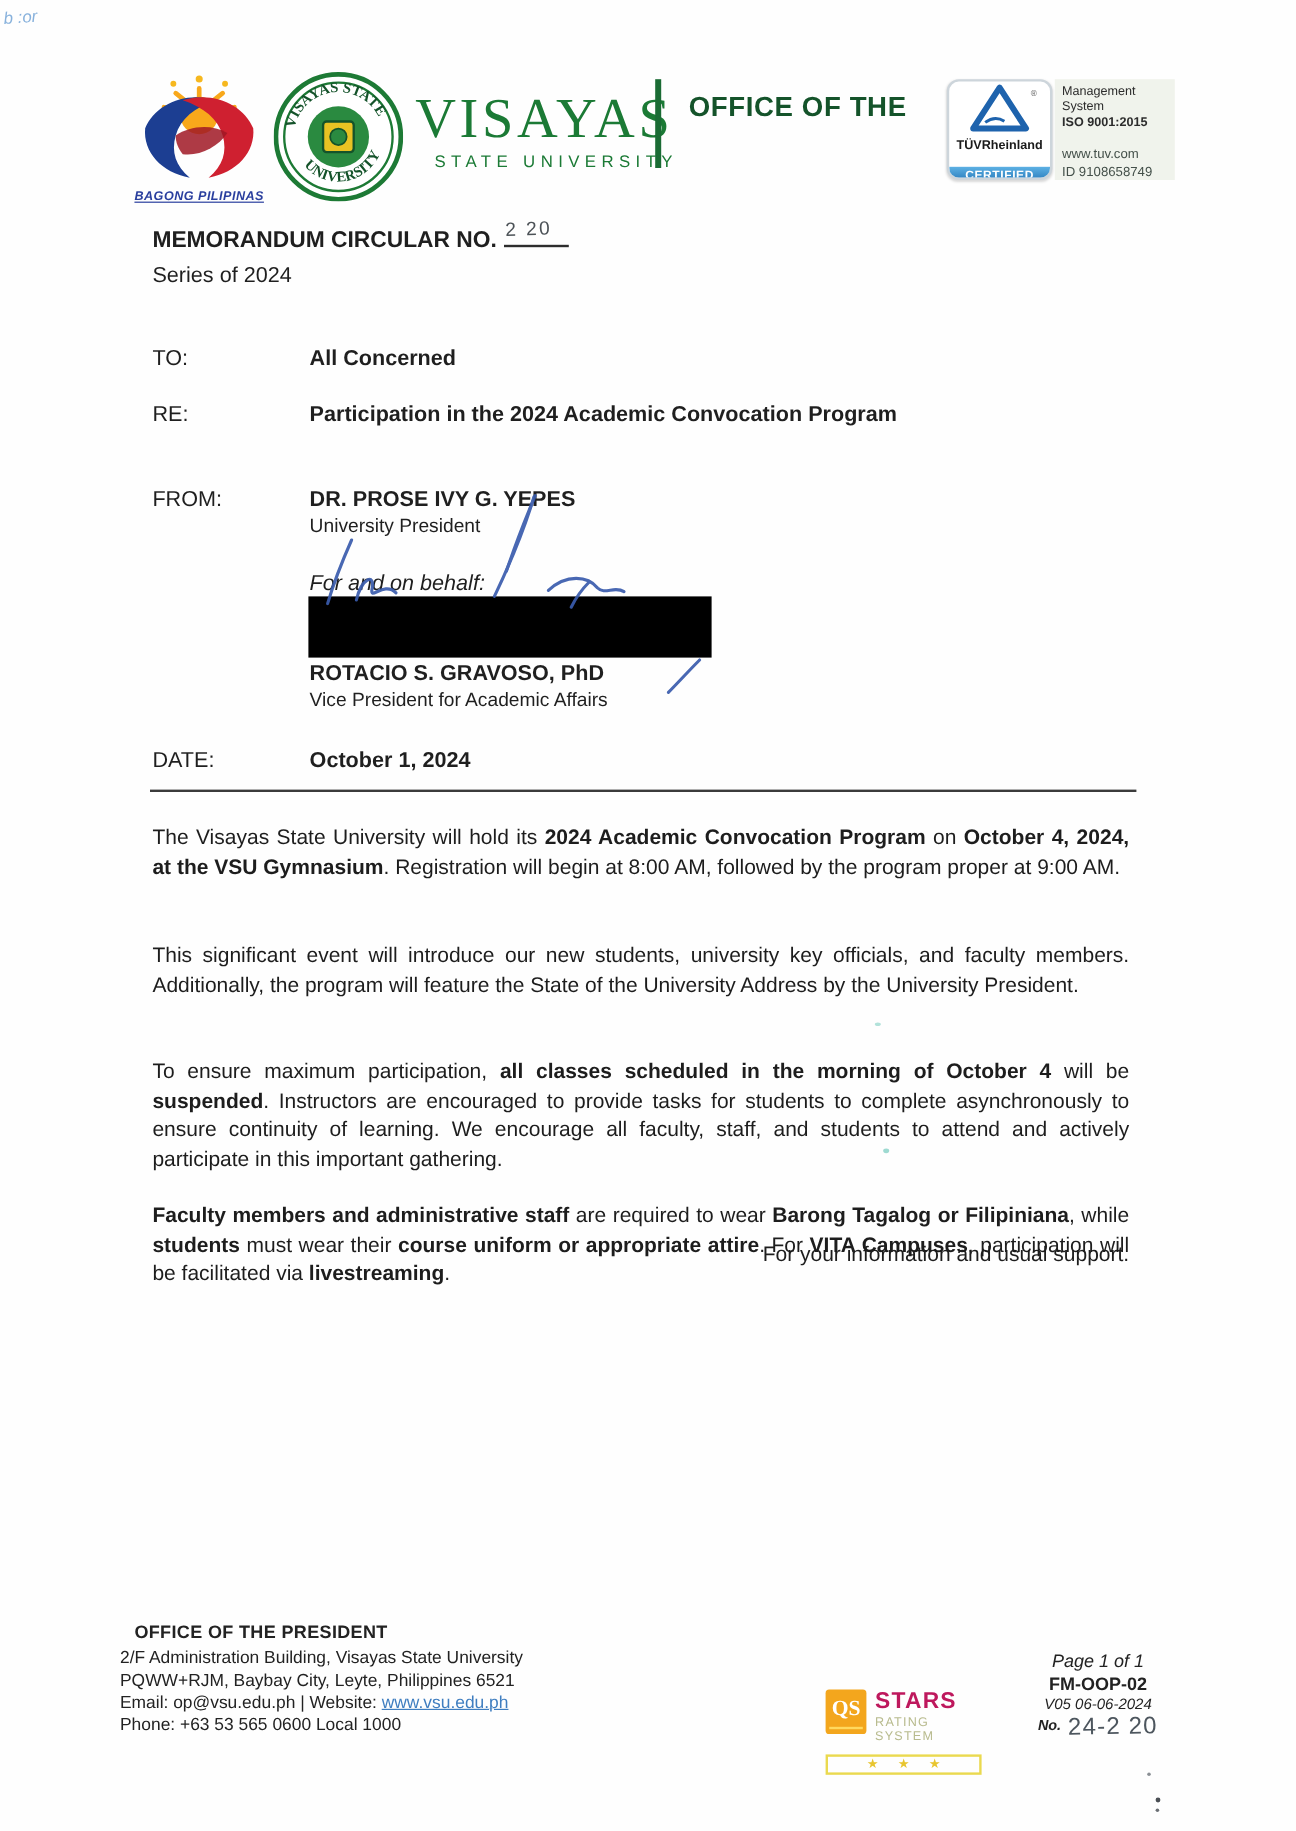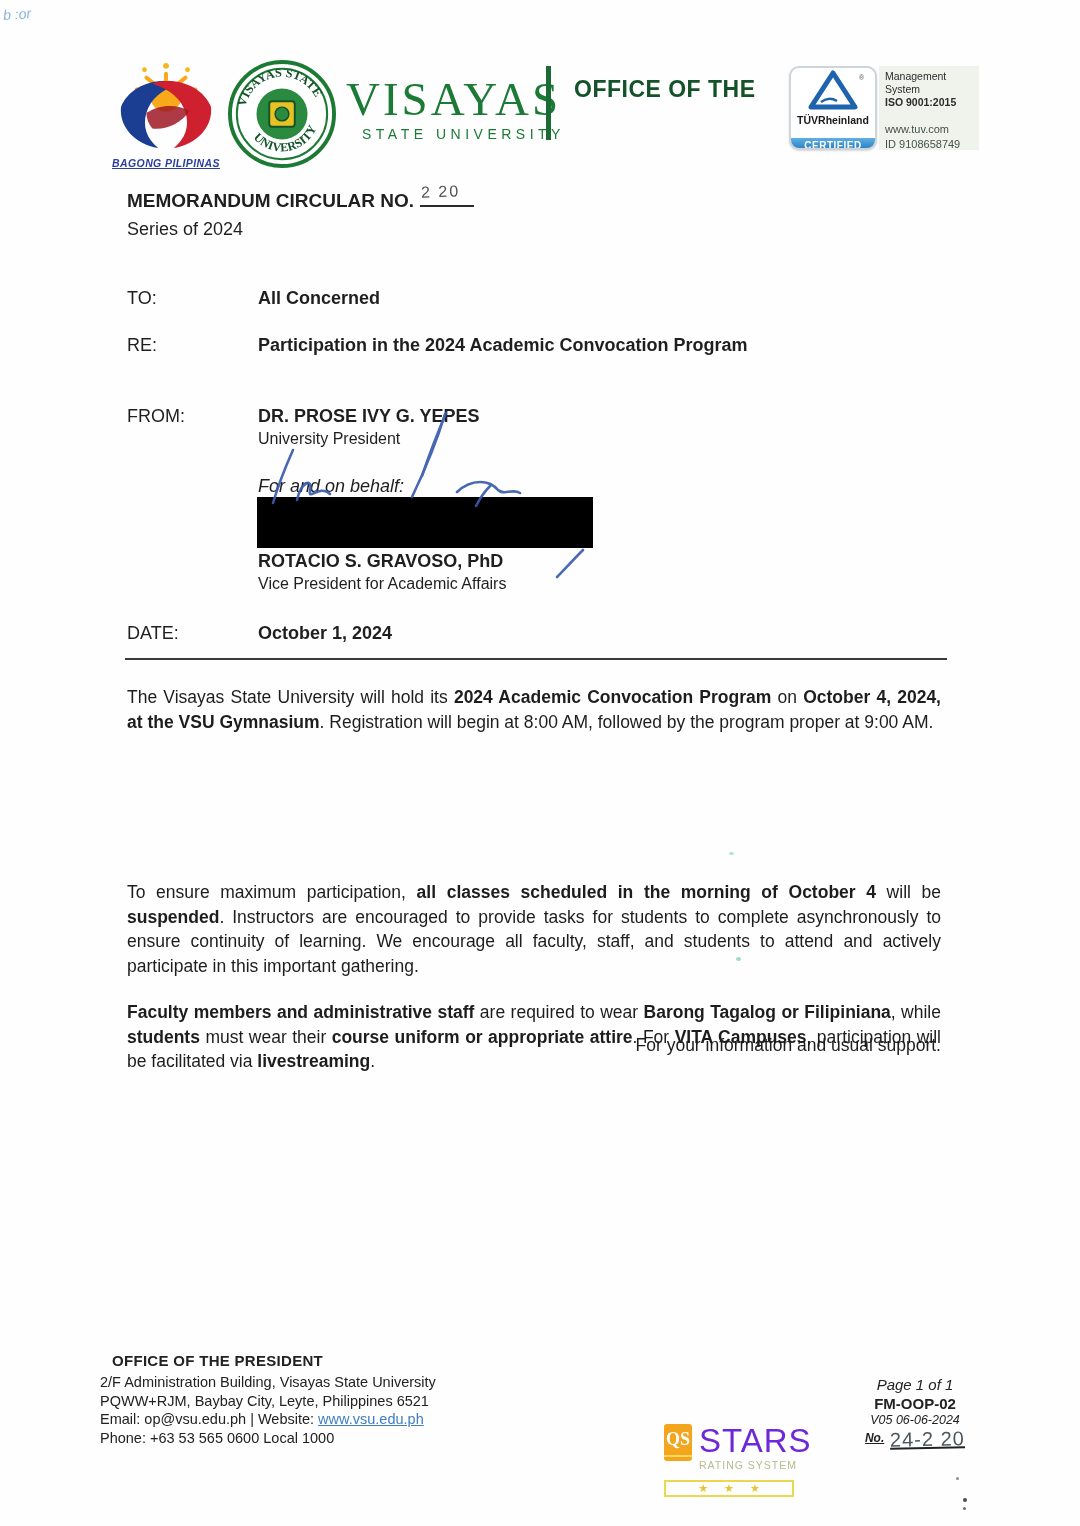"This significant event will introduce" div.para { html: none -> <div><span>This significant event will introduce our new students, university key officials, and faculty members. Additionally, the program will feature the State of the University Address by the University President.</span></div> }
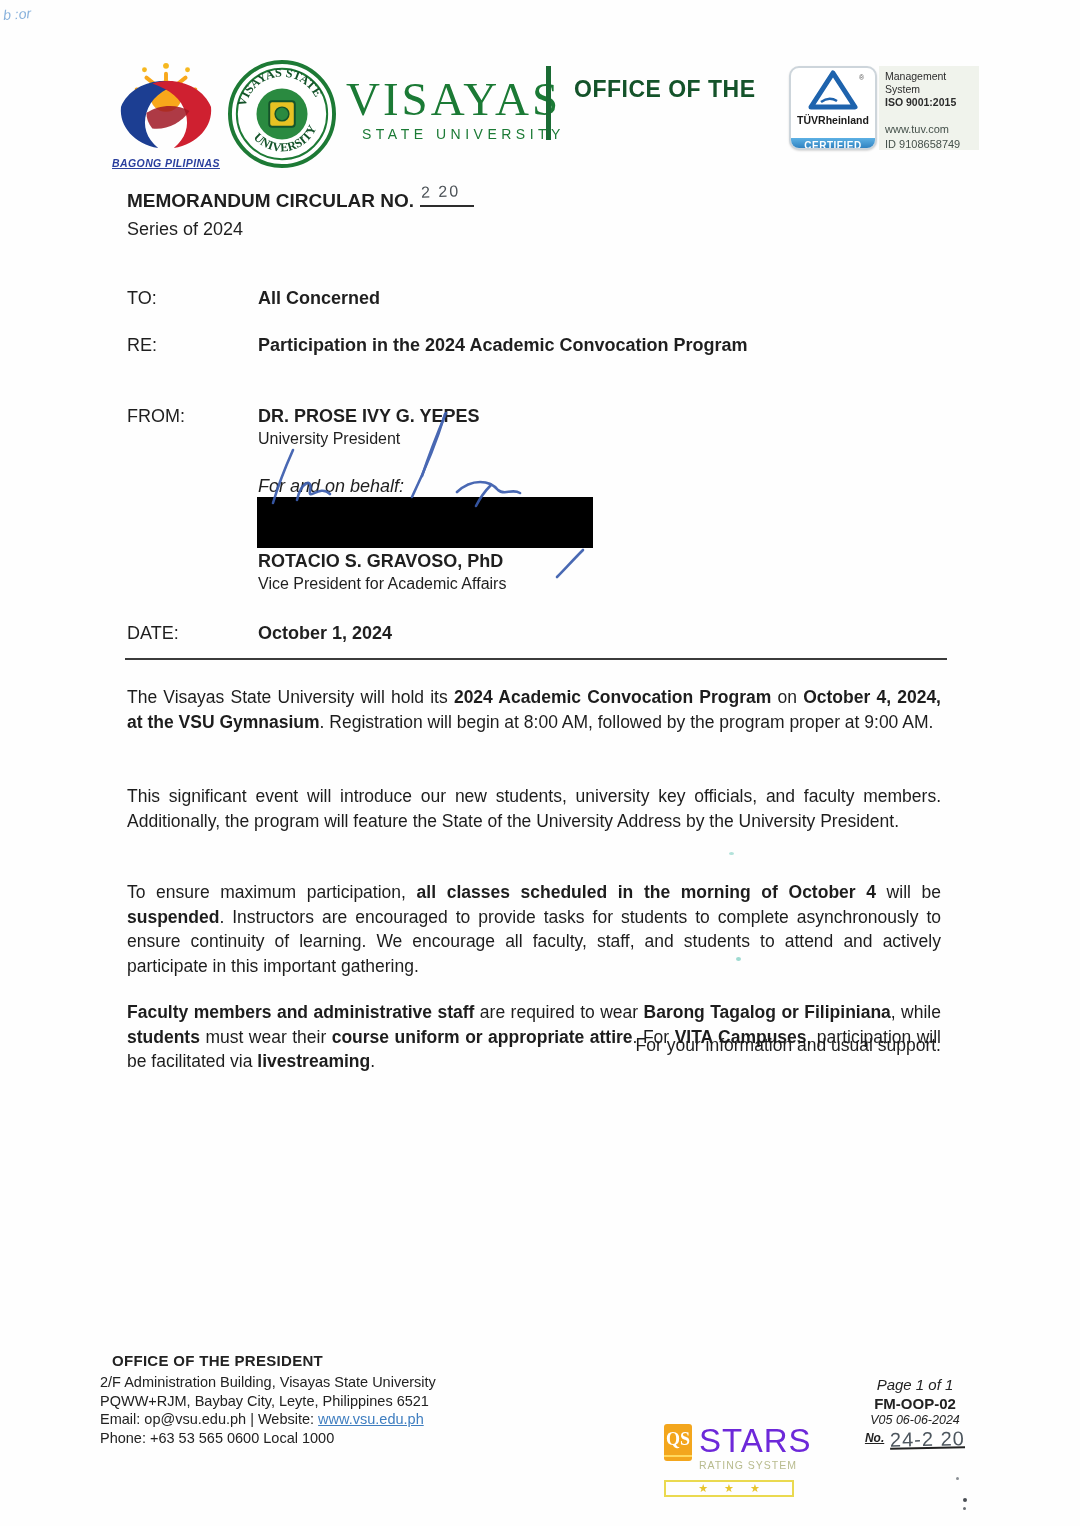"QS" .qs-block { left: 664px -> 688px; margin-top: 16px -> none }
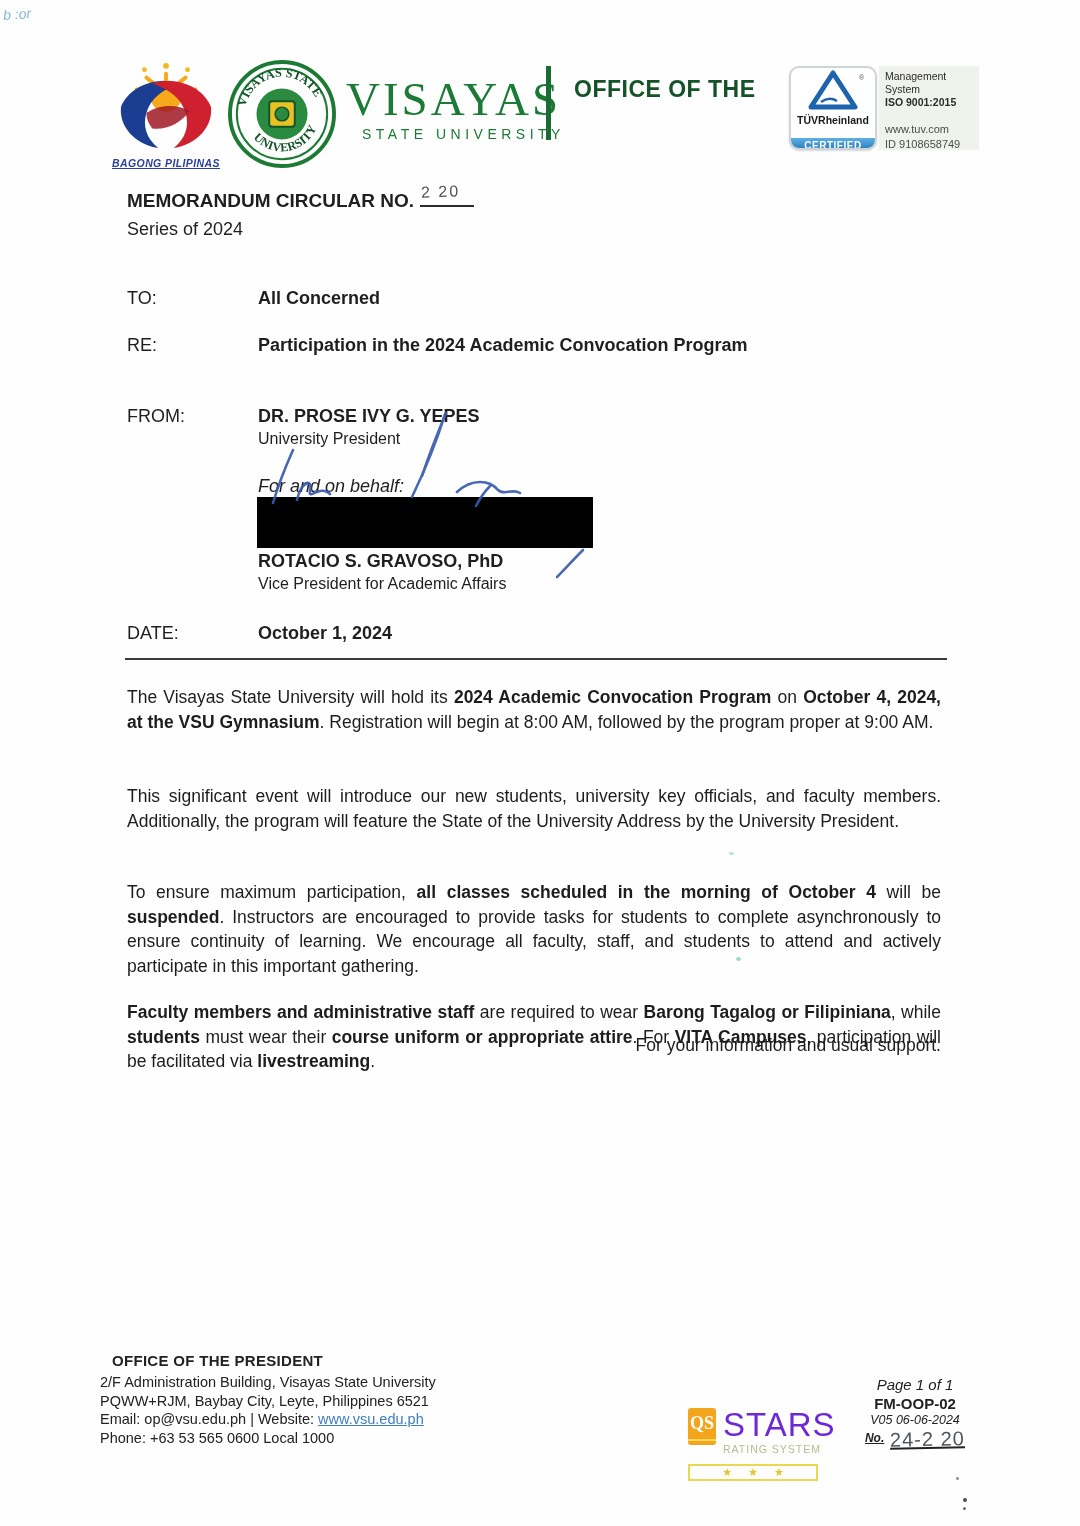"STARS" .qs-stars-word { color: #6d28d9 -> #be185d; font-size: 33px -> 19px; font-weight: normal -> bold }
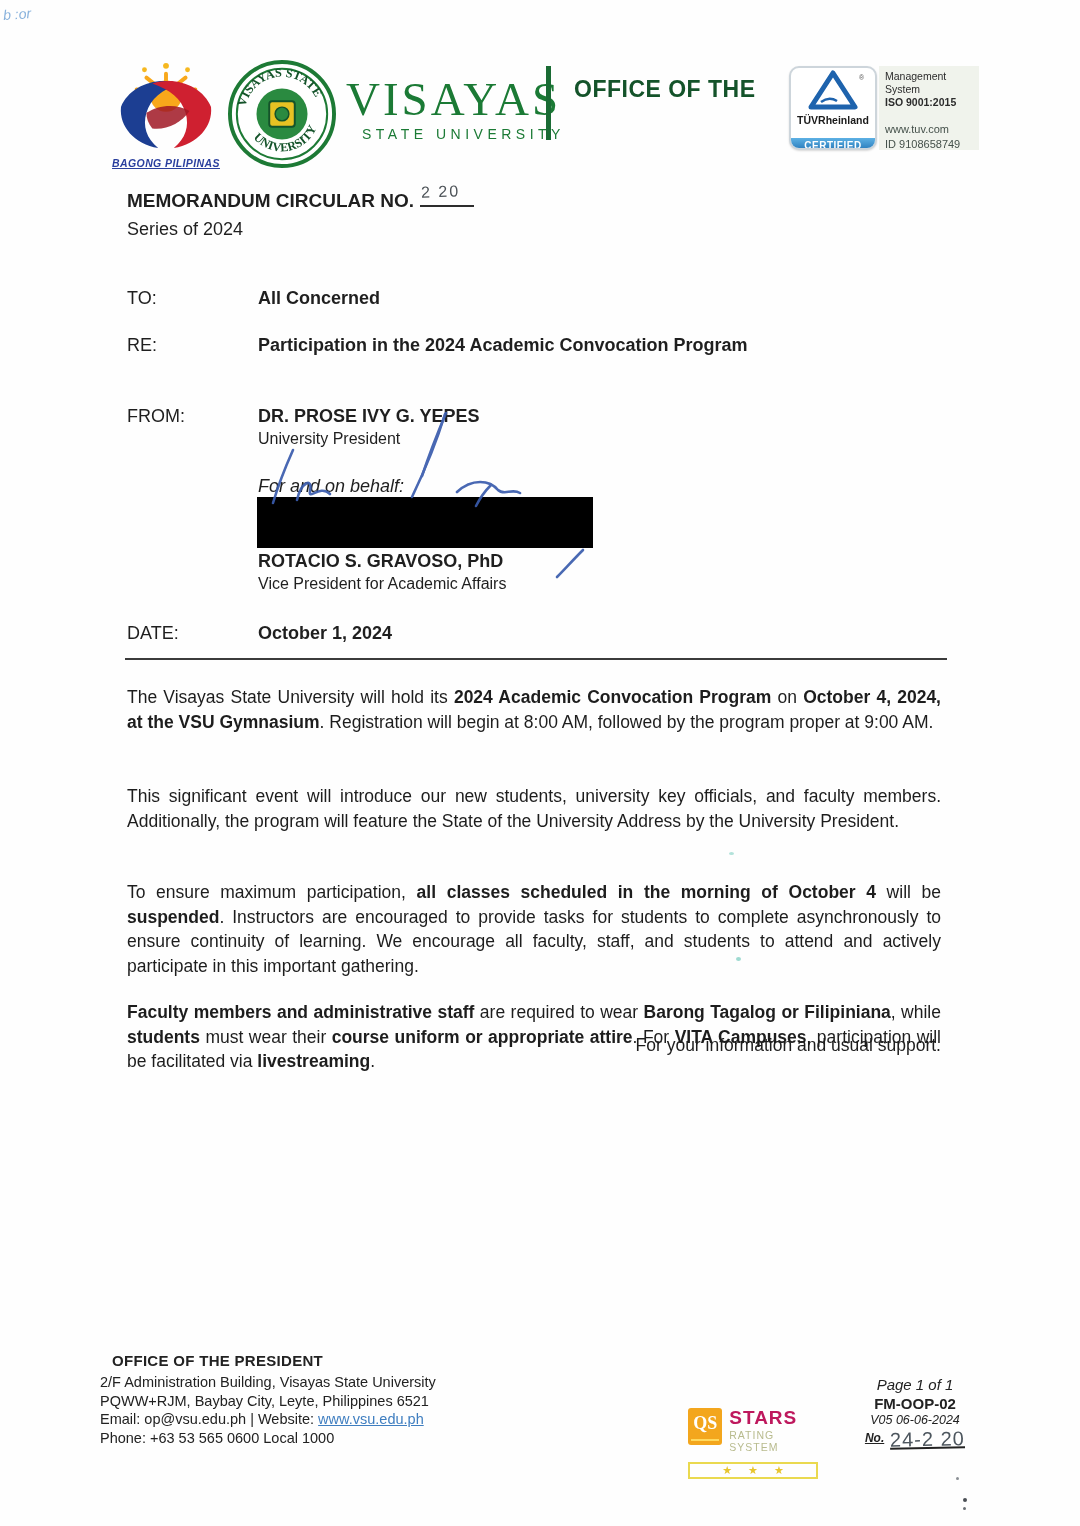"No." .fr-no { text-decoration: underline -> none }
